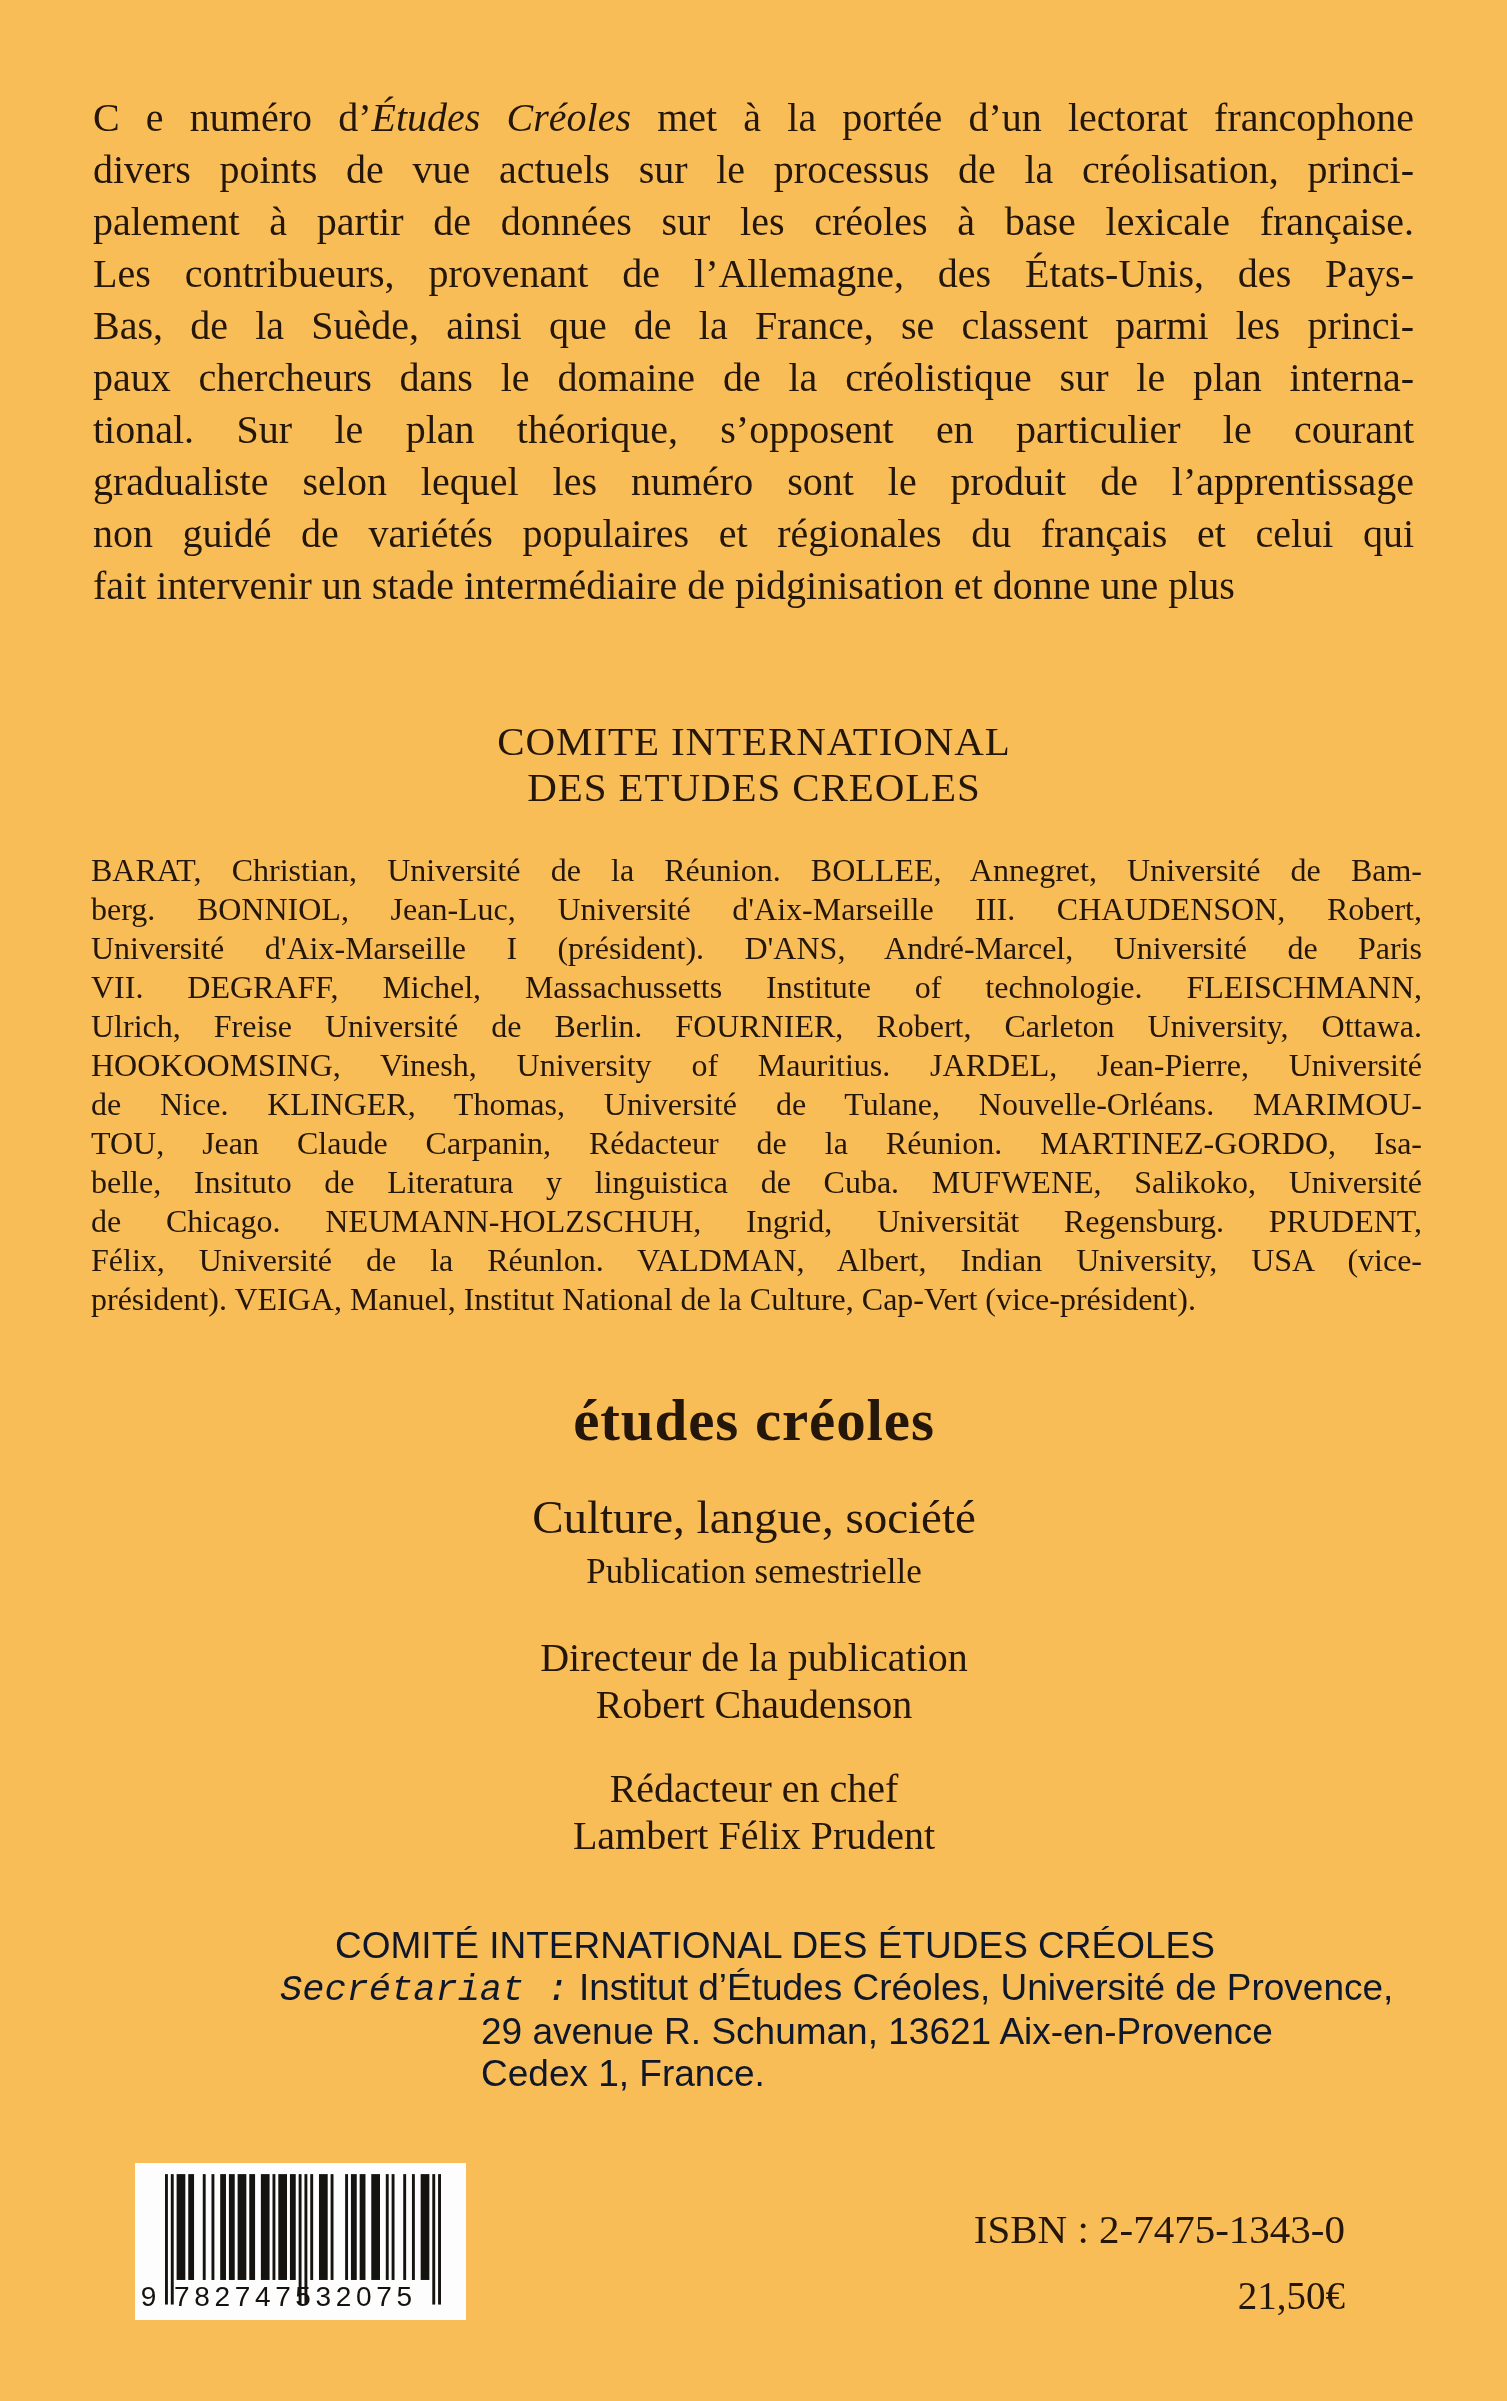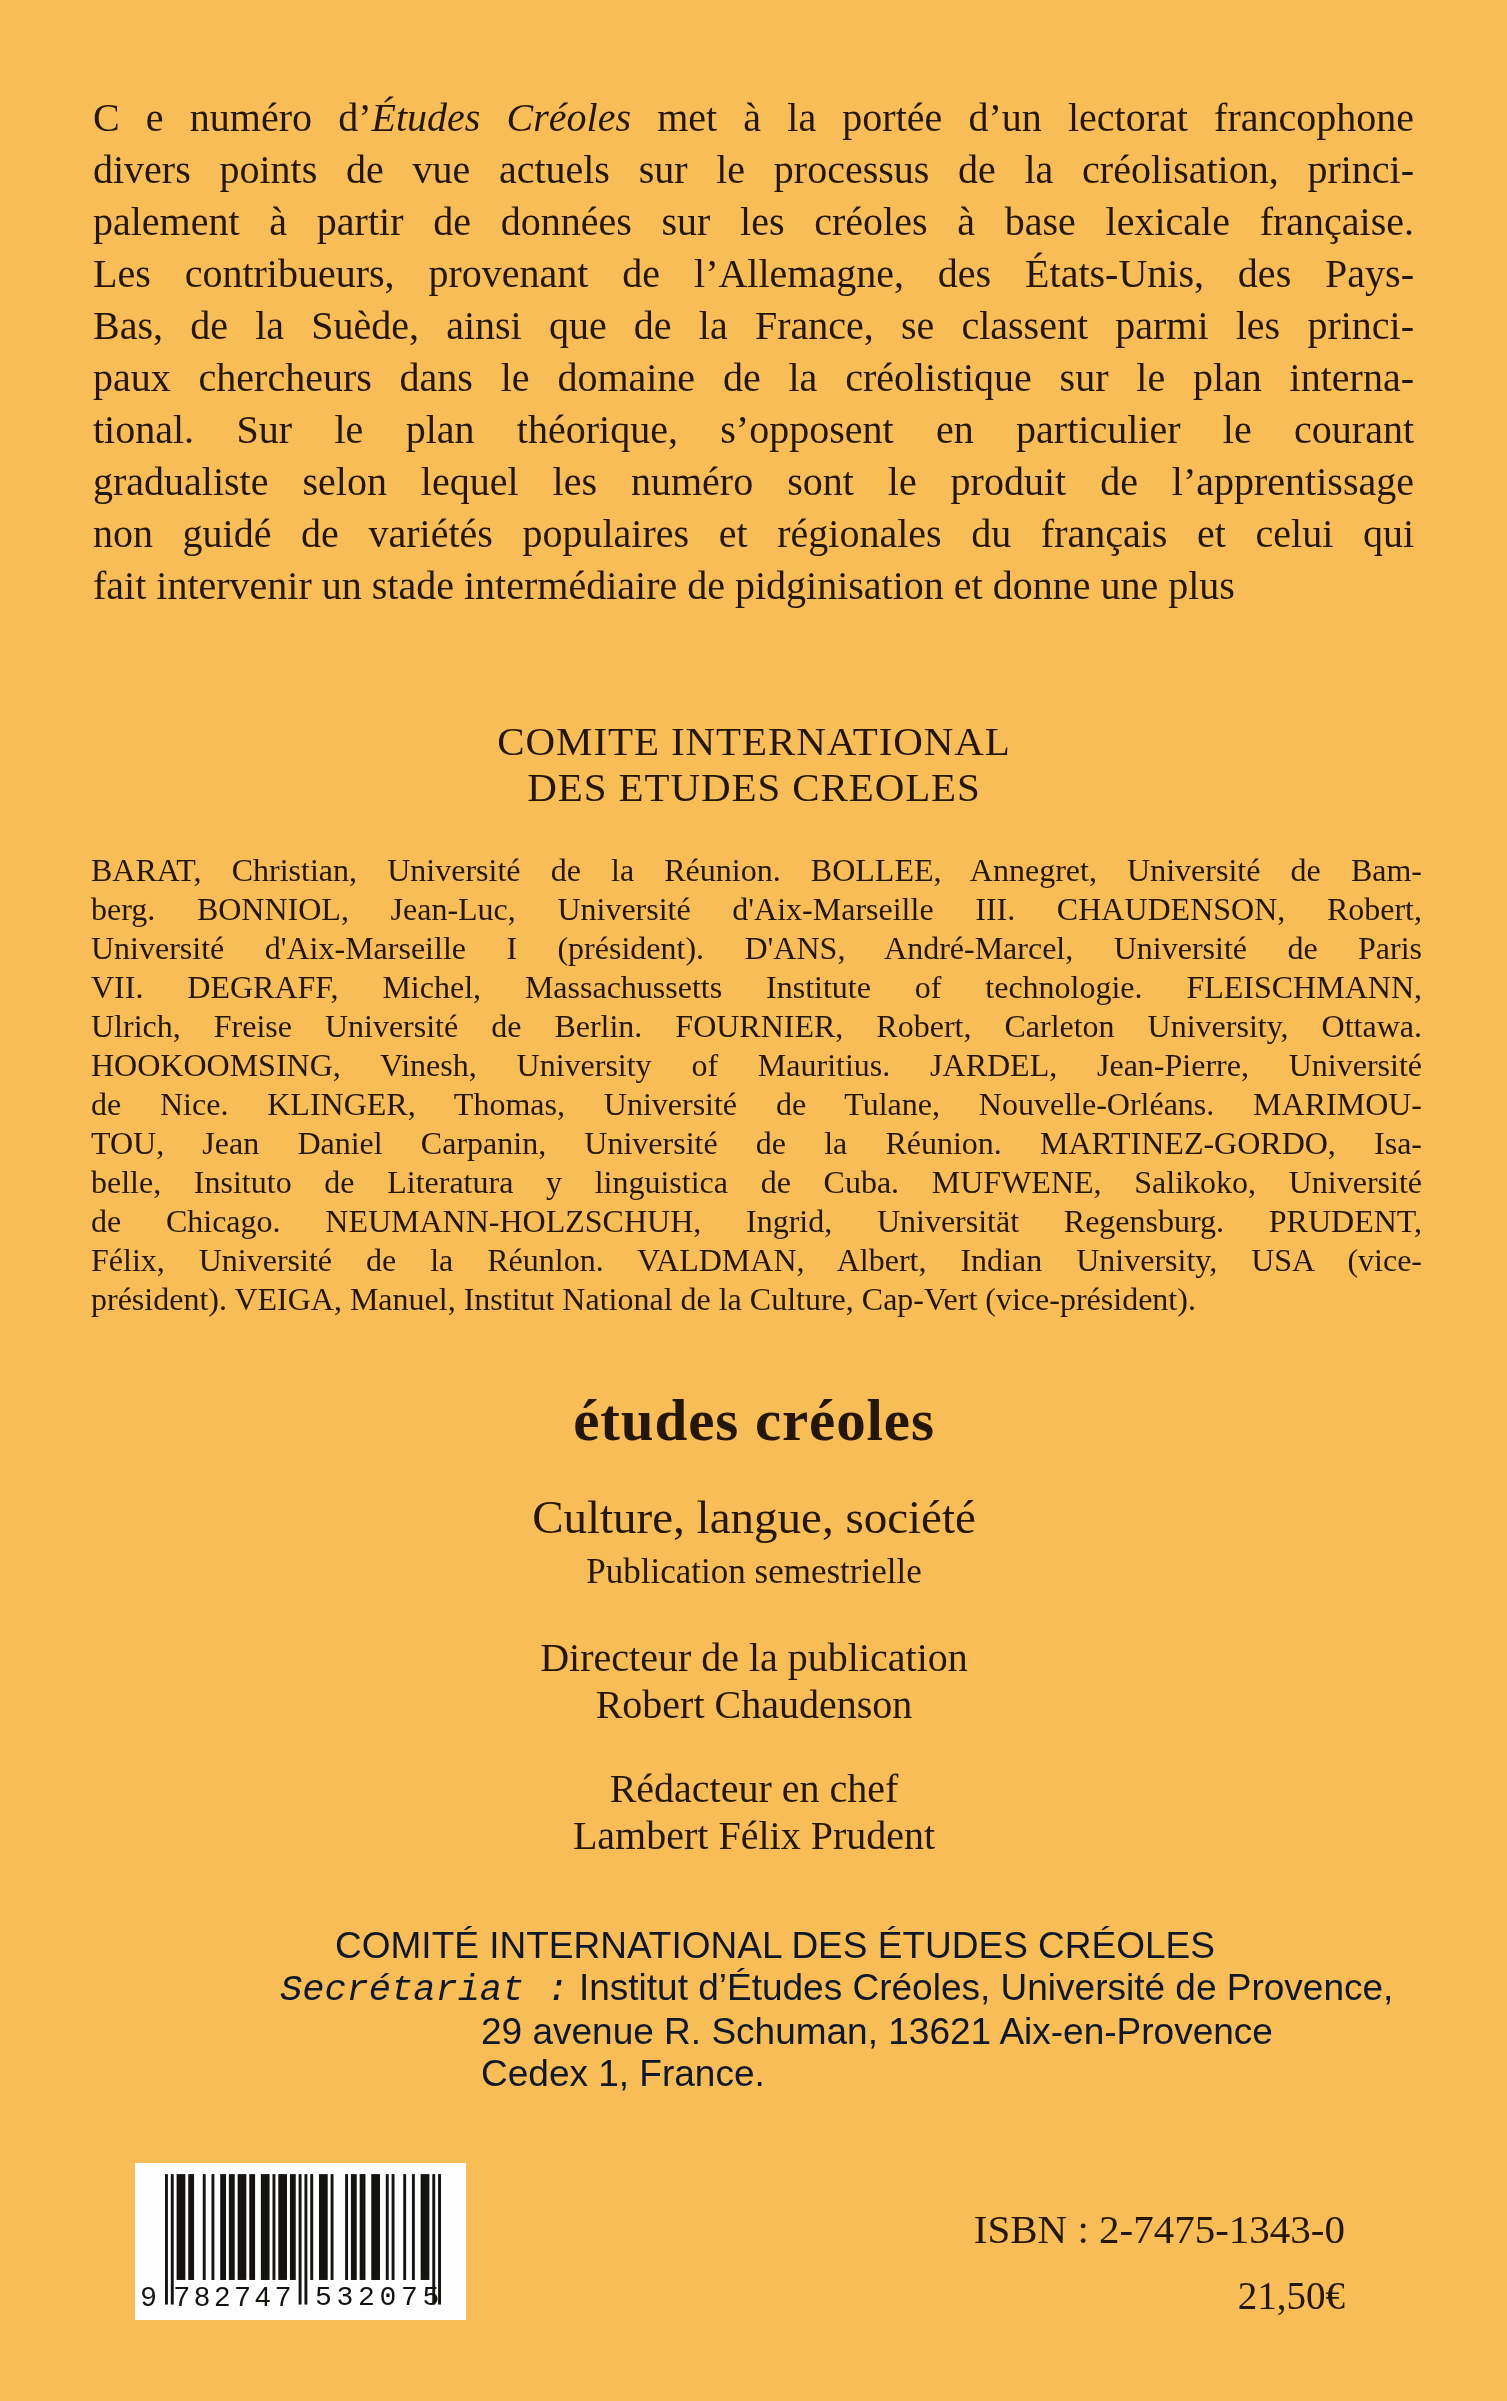"TOU, Jean Daniel Carpanin, Université" div.jline { text: Daniel Carpanin, Université -> Claude Carpanin, Rédacteur }
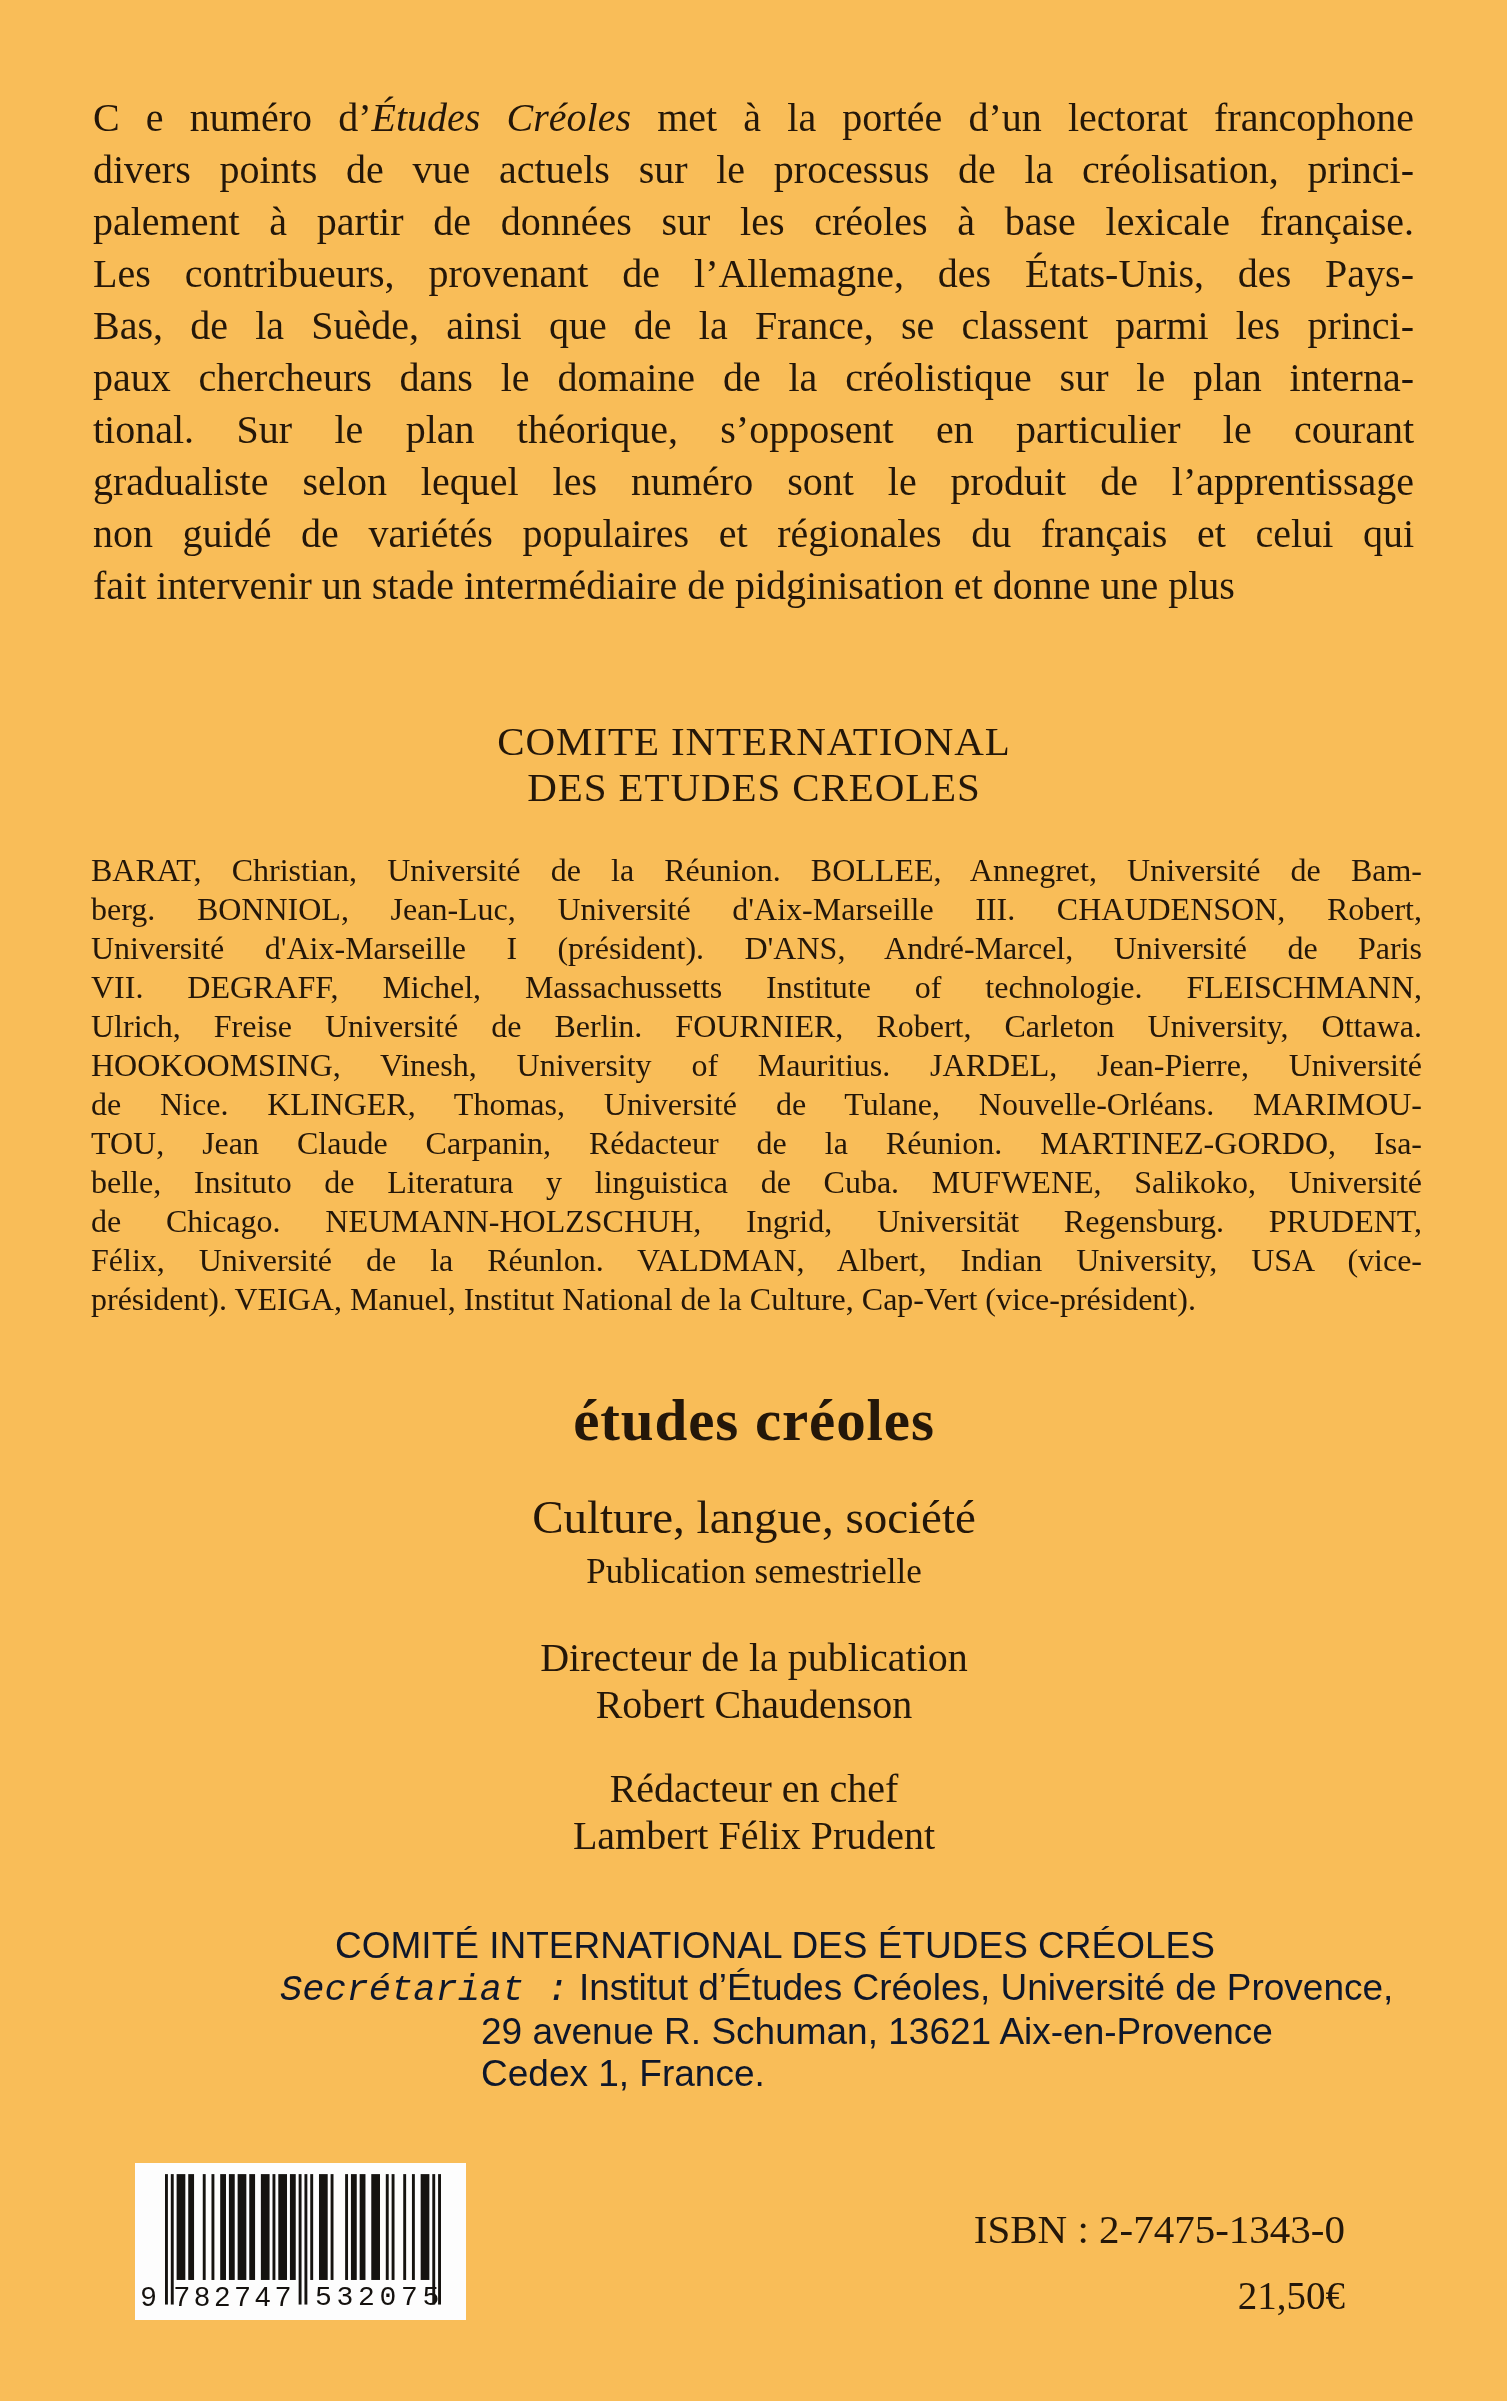"532075" .bc-right { font-family: Liberation Mono, monospace -> none; left: 180px -> 160px }
